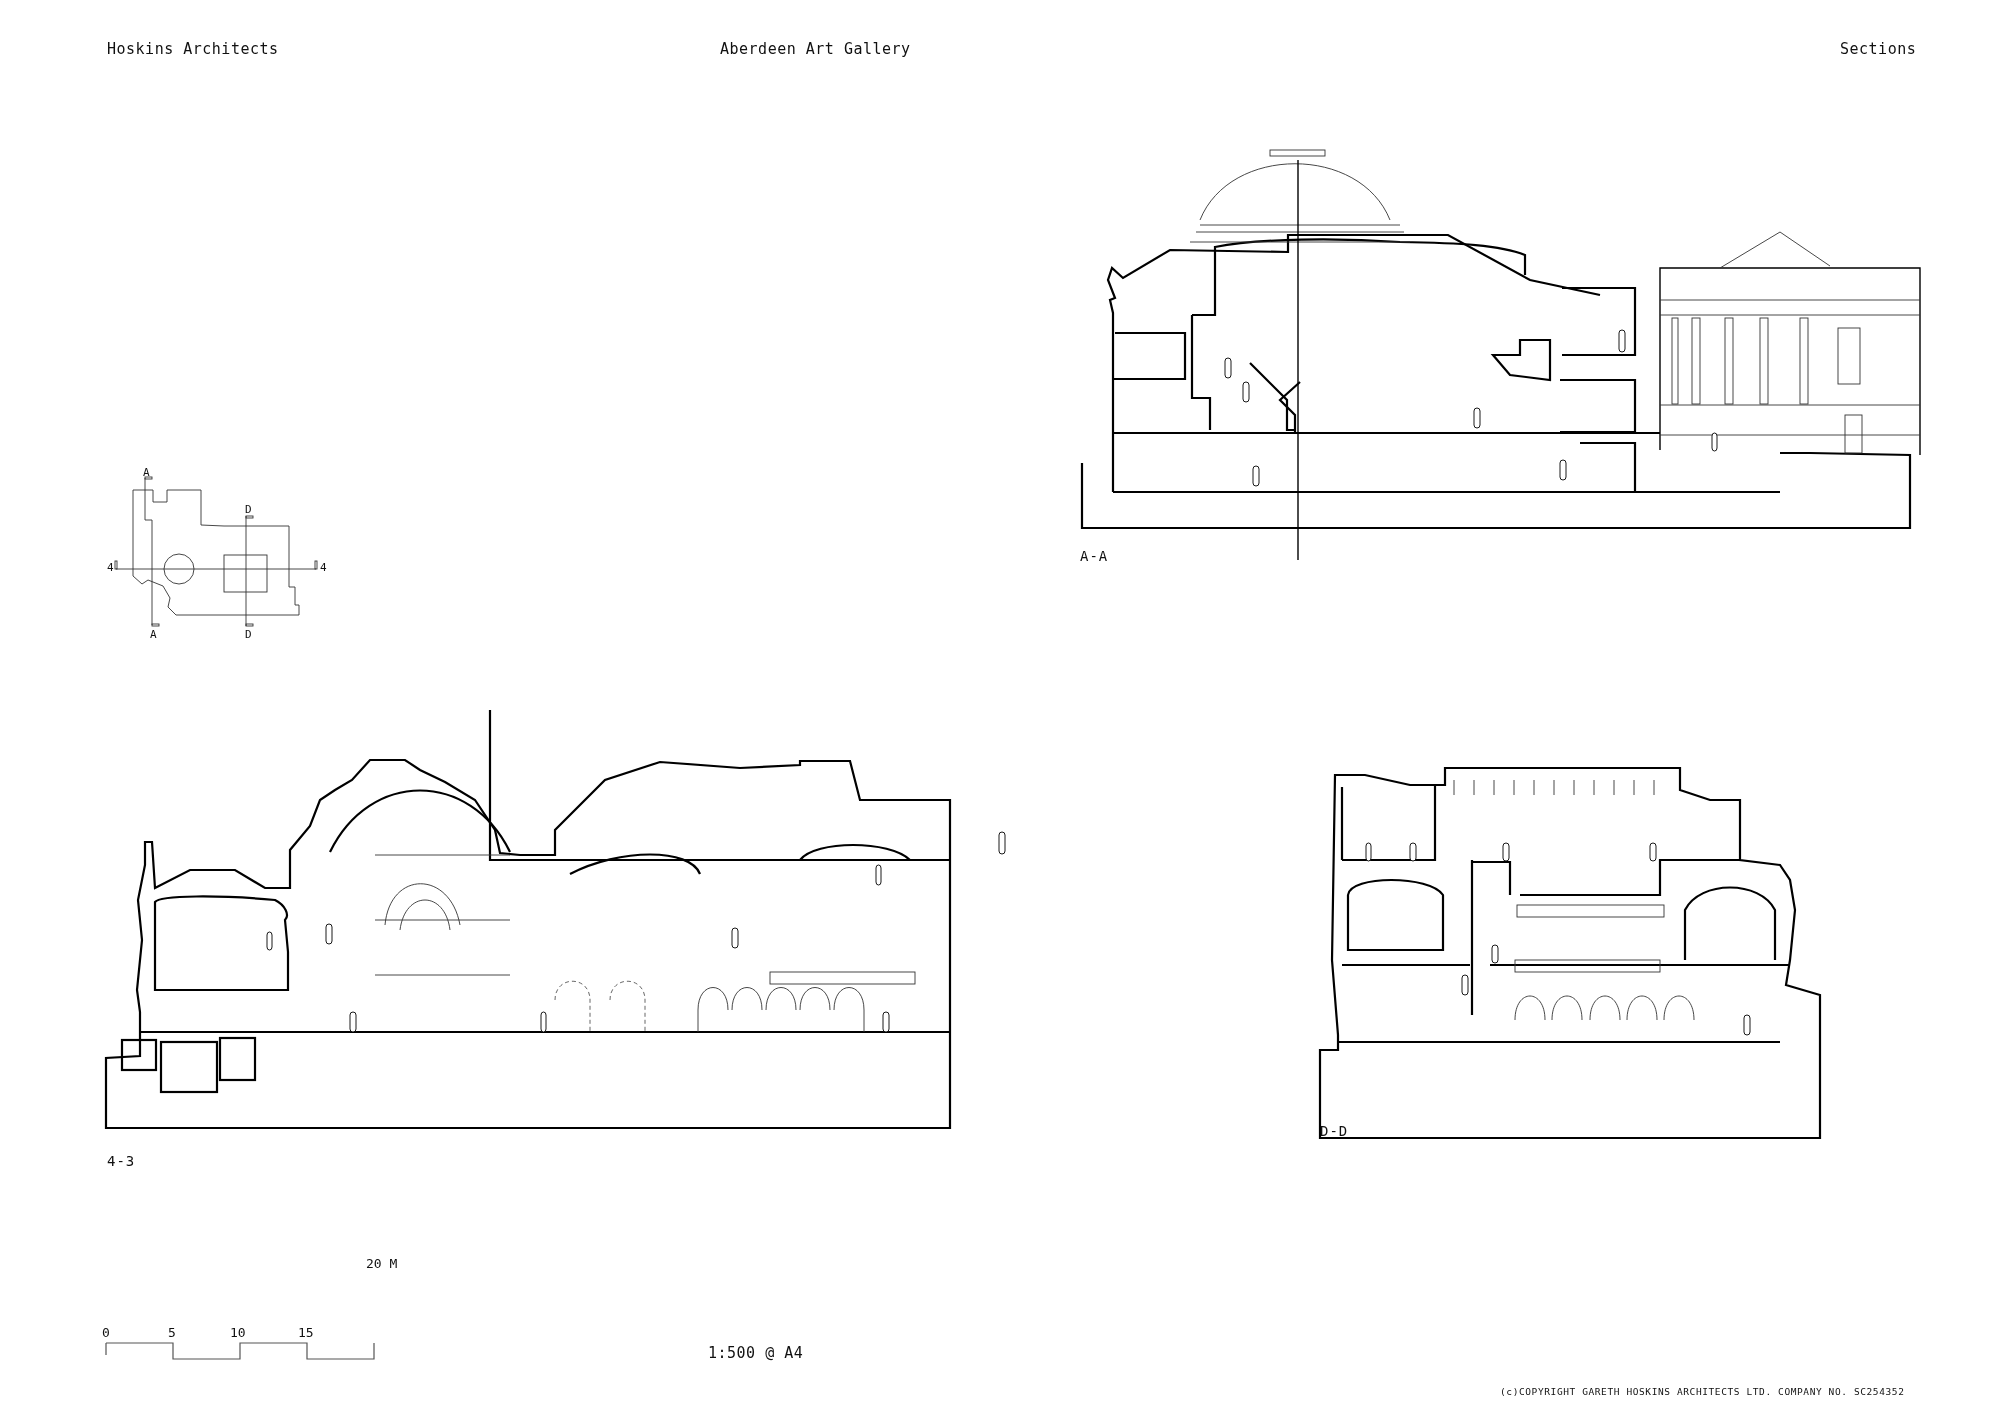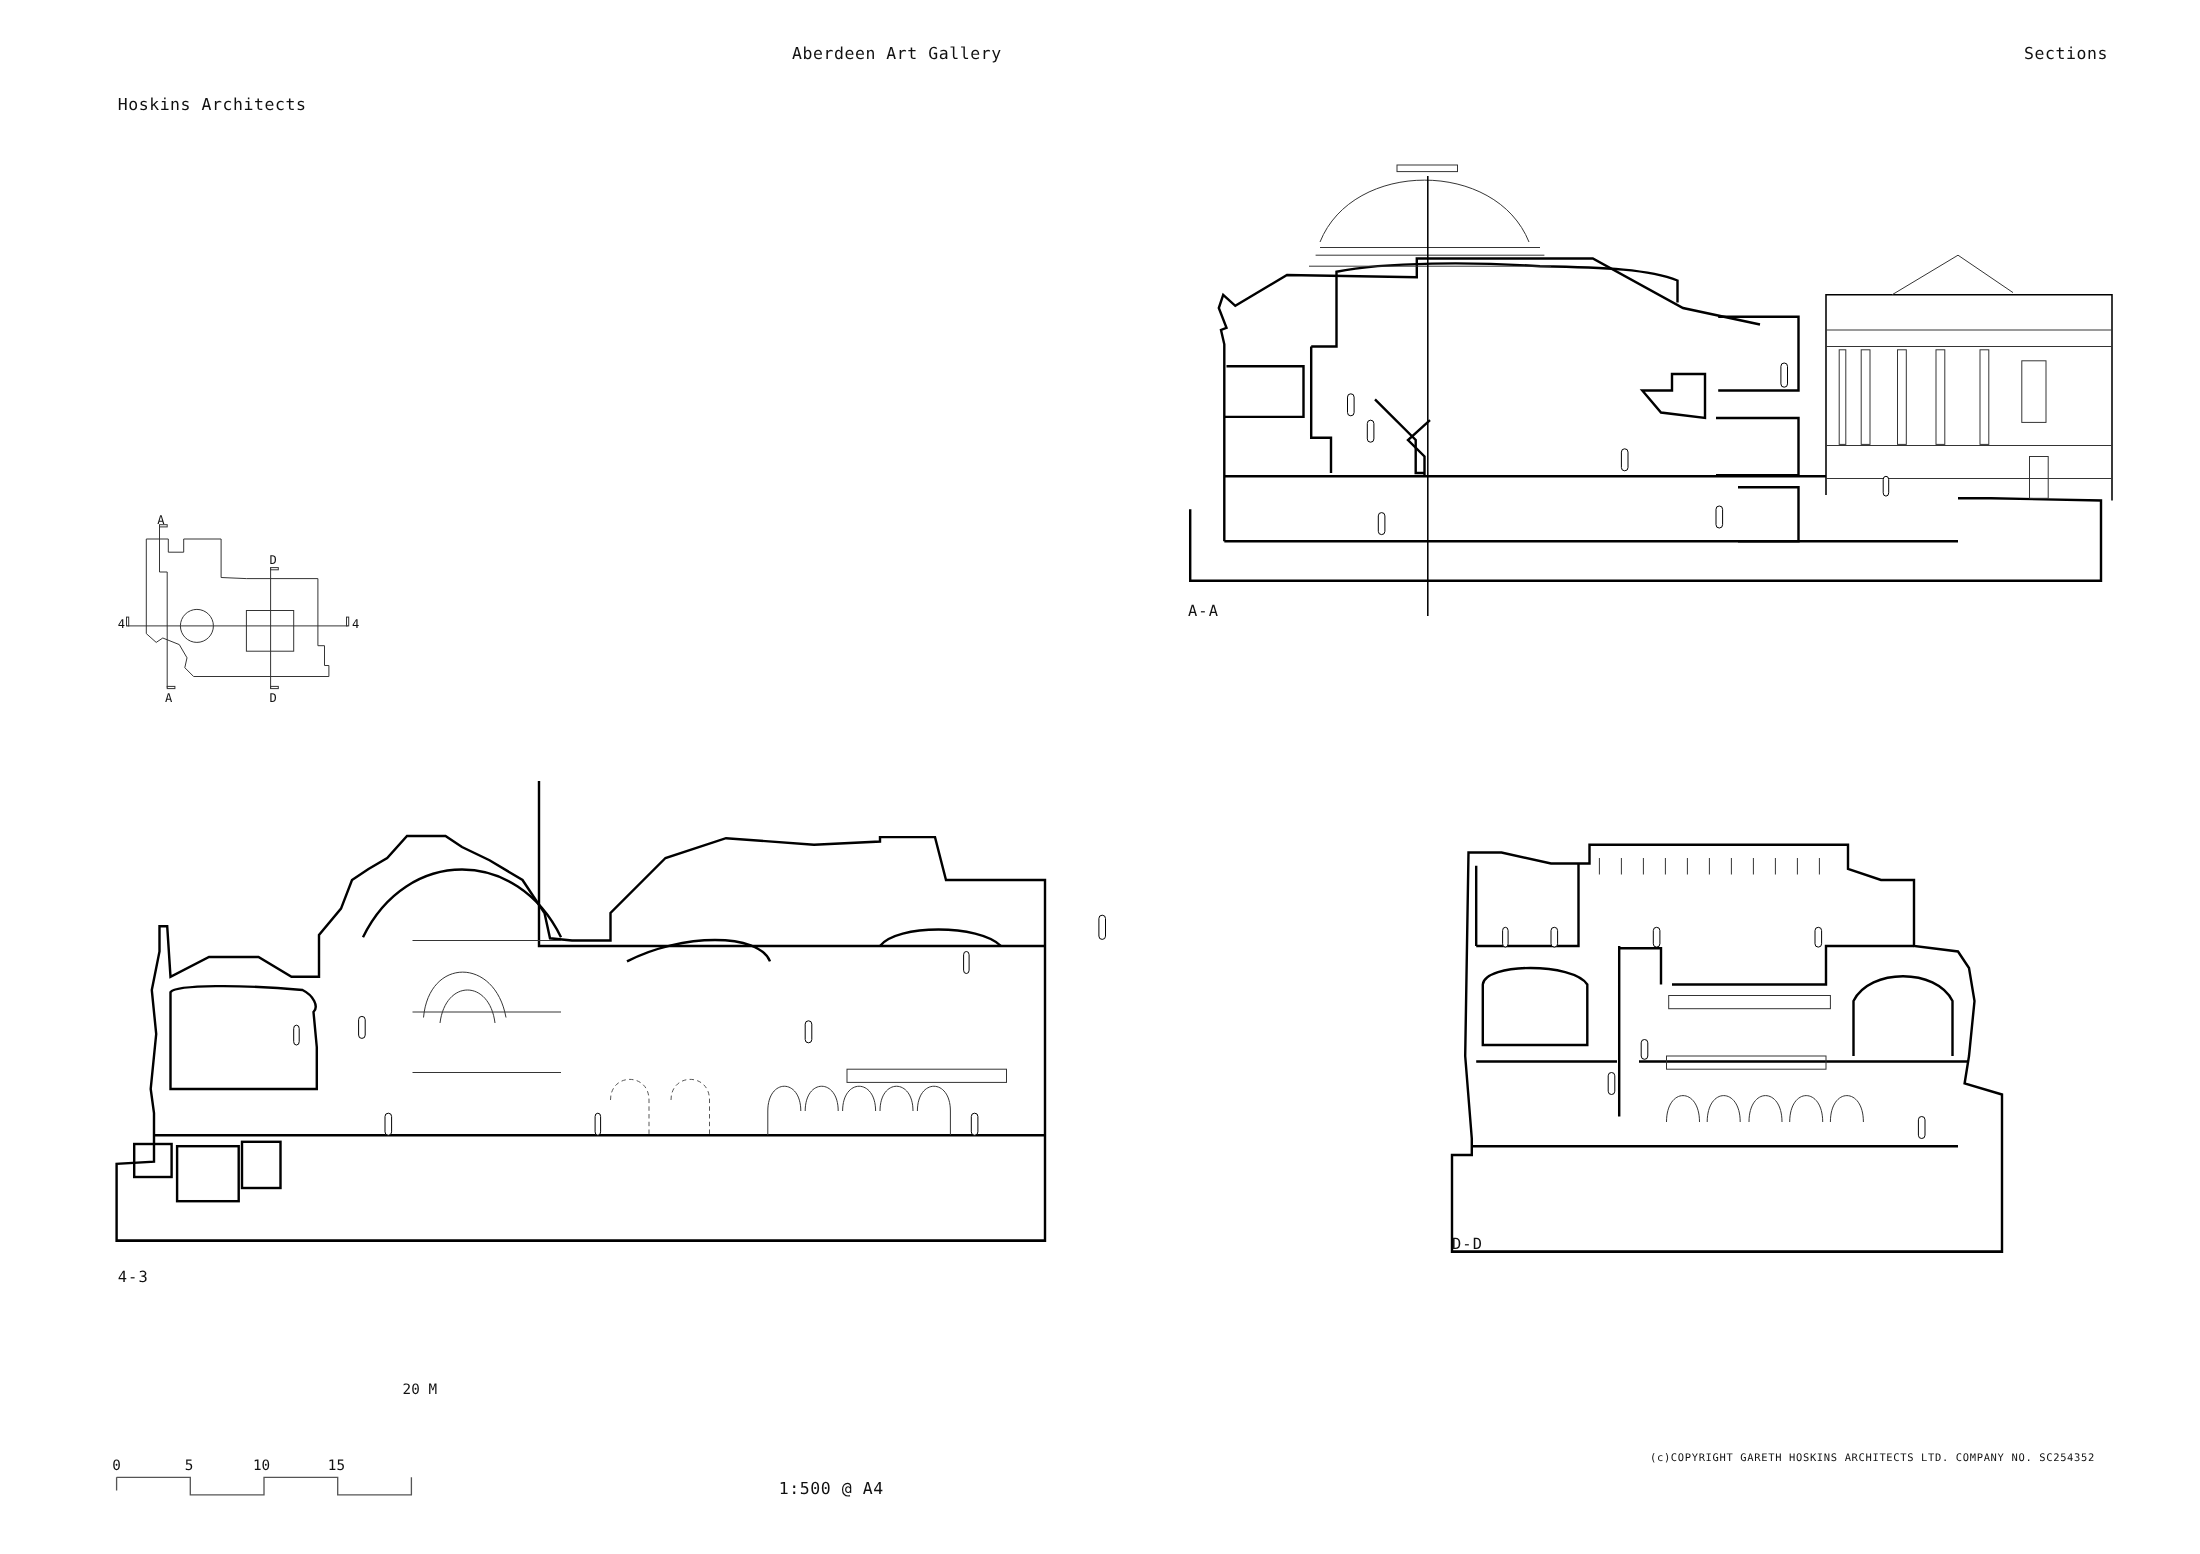"Hoskins Architects" div.t { margin-top: 46px -> none }
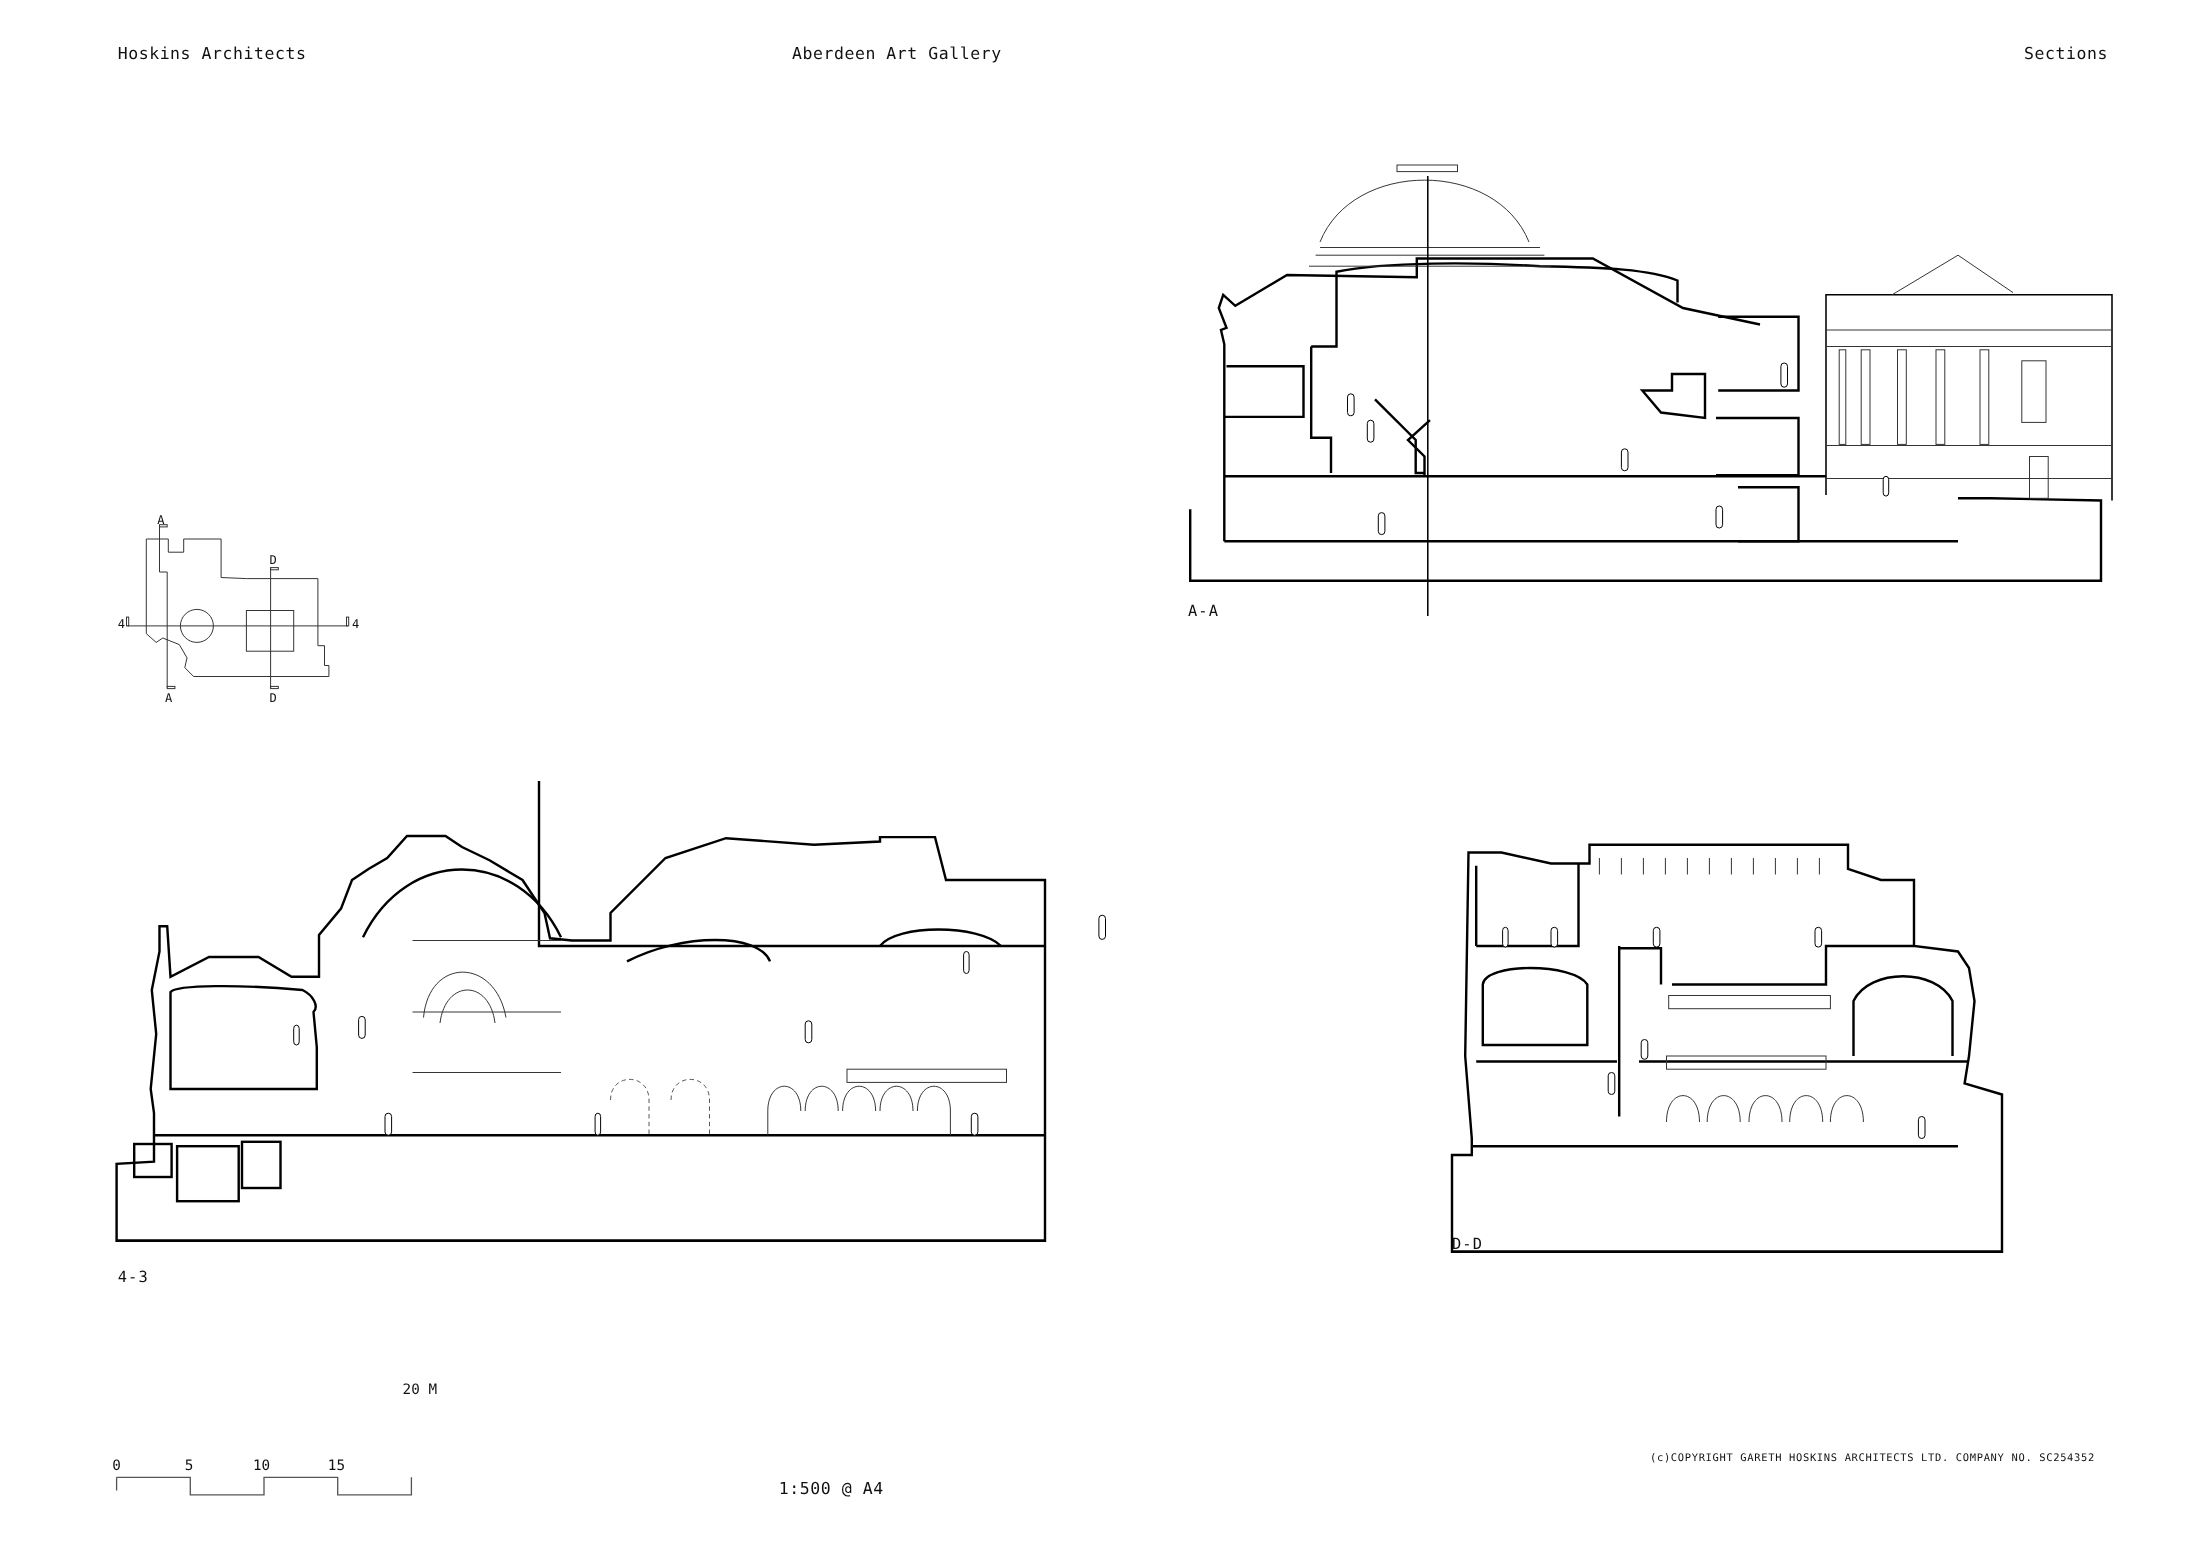"(c)COPYRIGHT GARETH HOSKINS ARCHITECTS" div.copy { top: 1320px -> 1386px }
